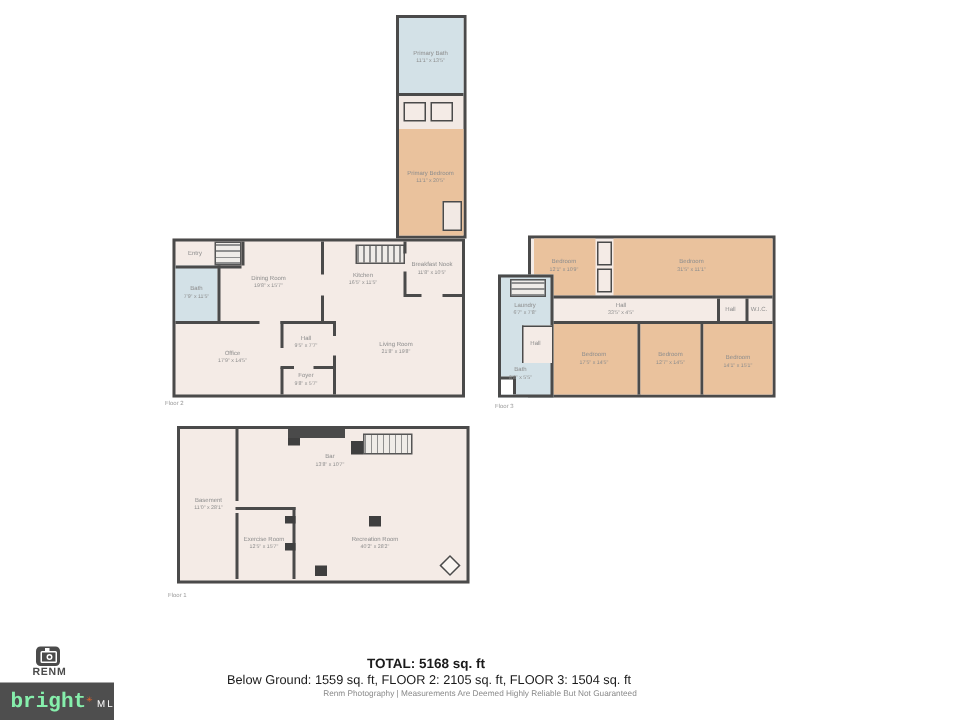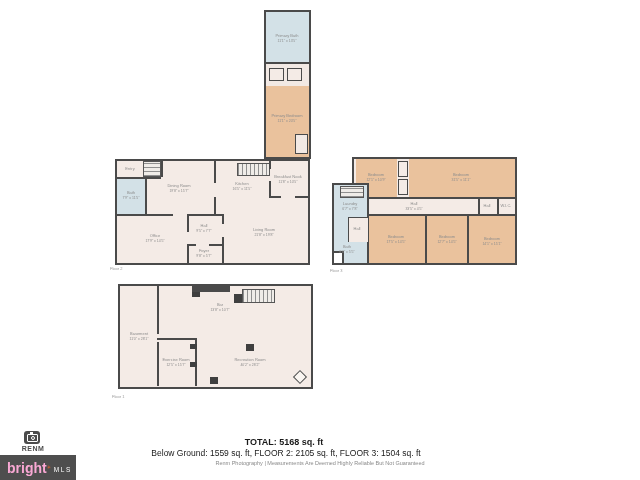"bright" .mlsbox .bright { color: #f9a8d4 -> #86efac; font-family: Liberation Sans, sans-serif -> Liberation Mono, monospace }
